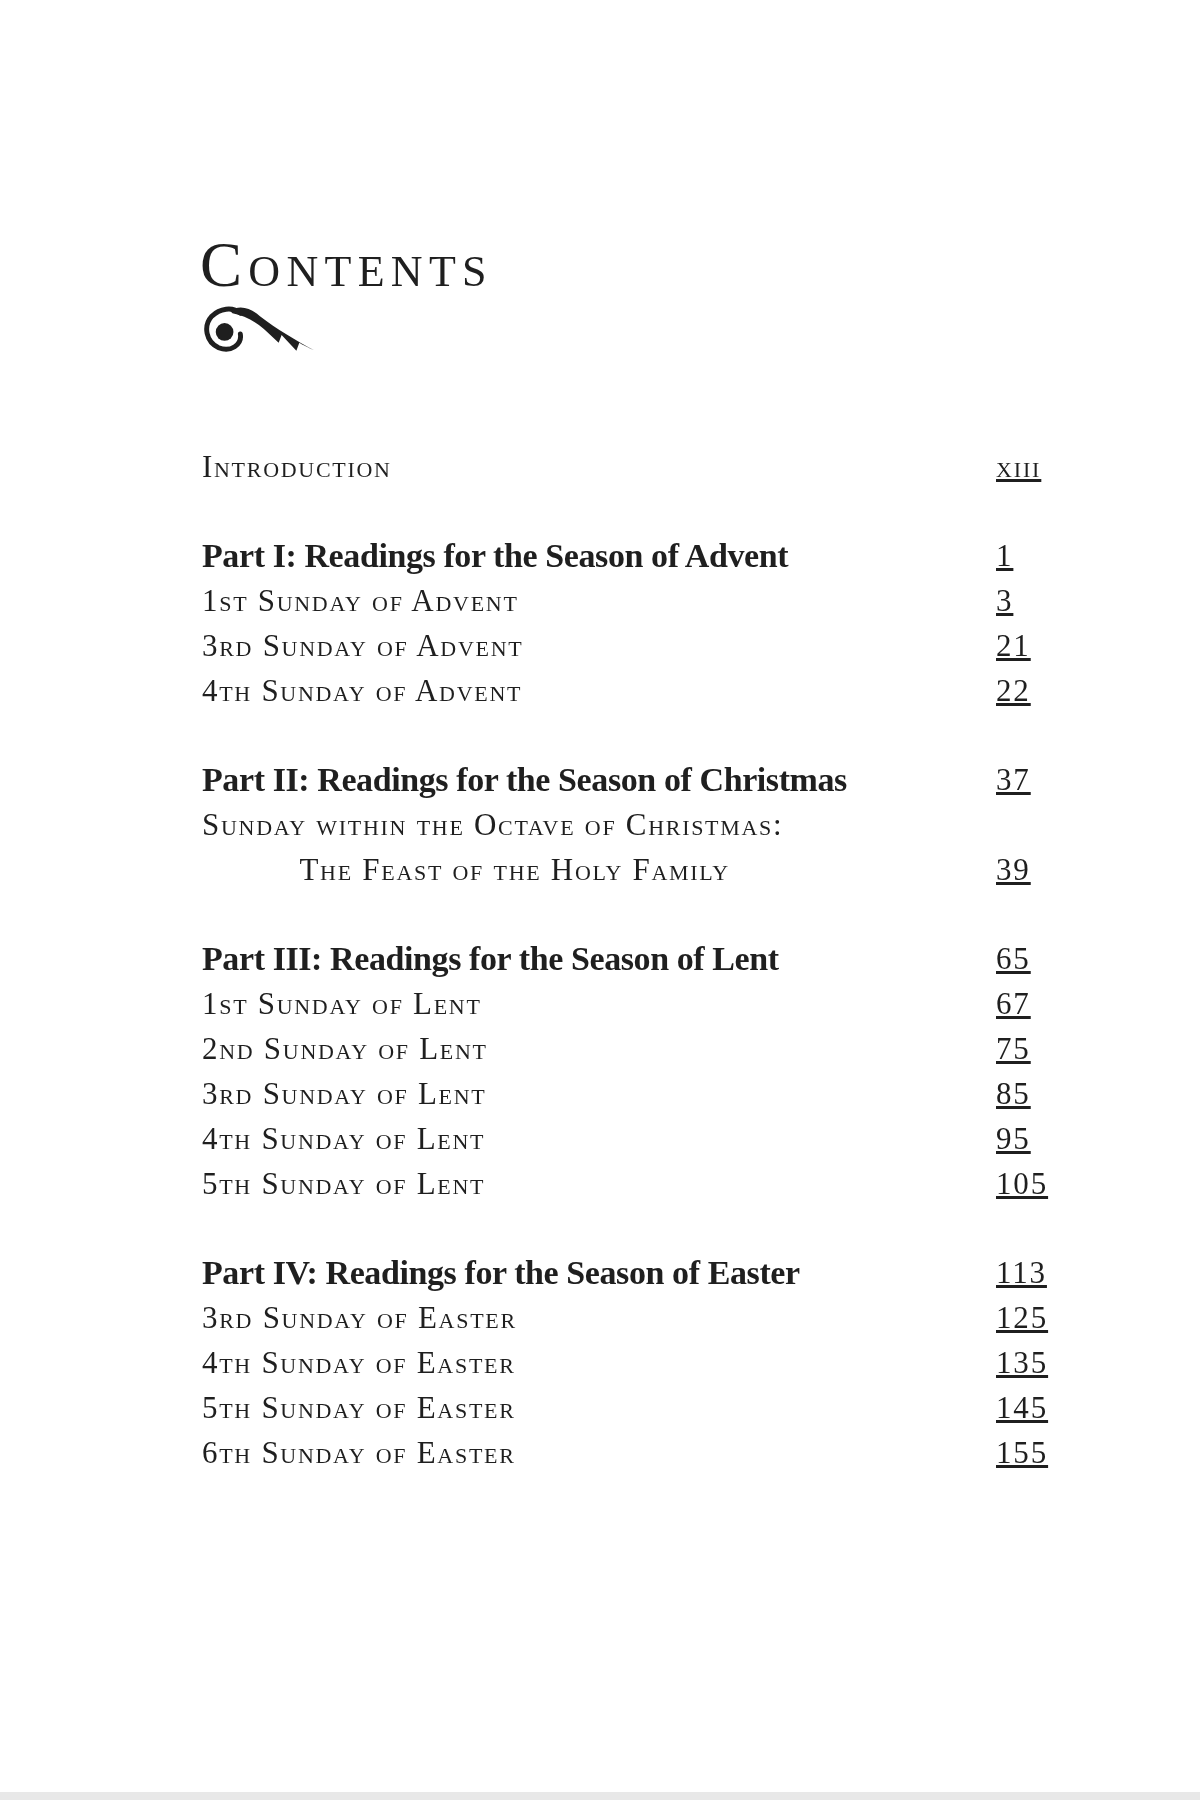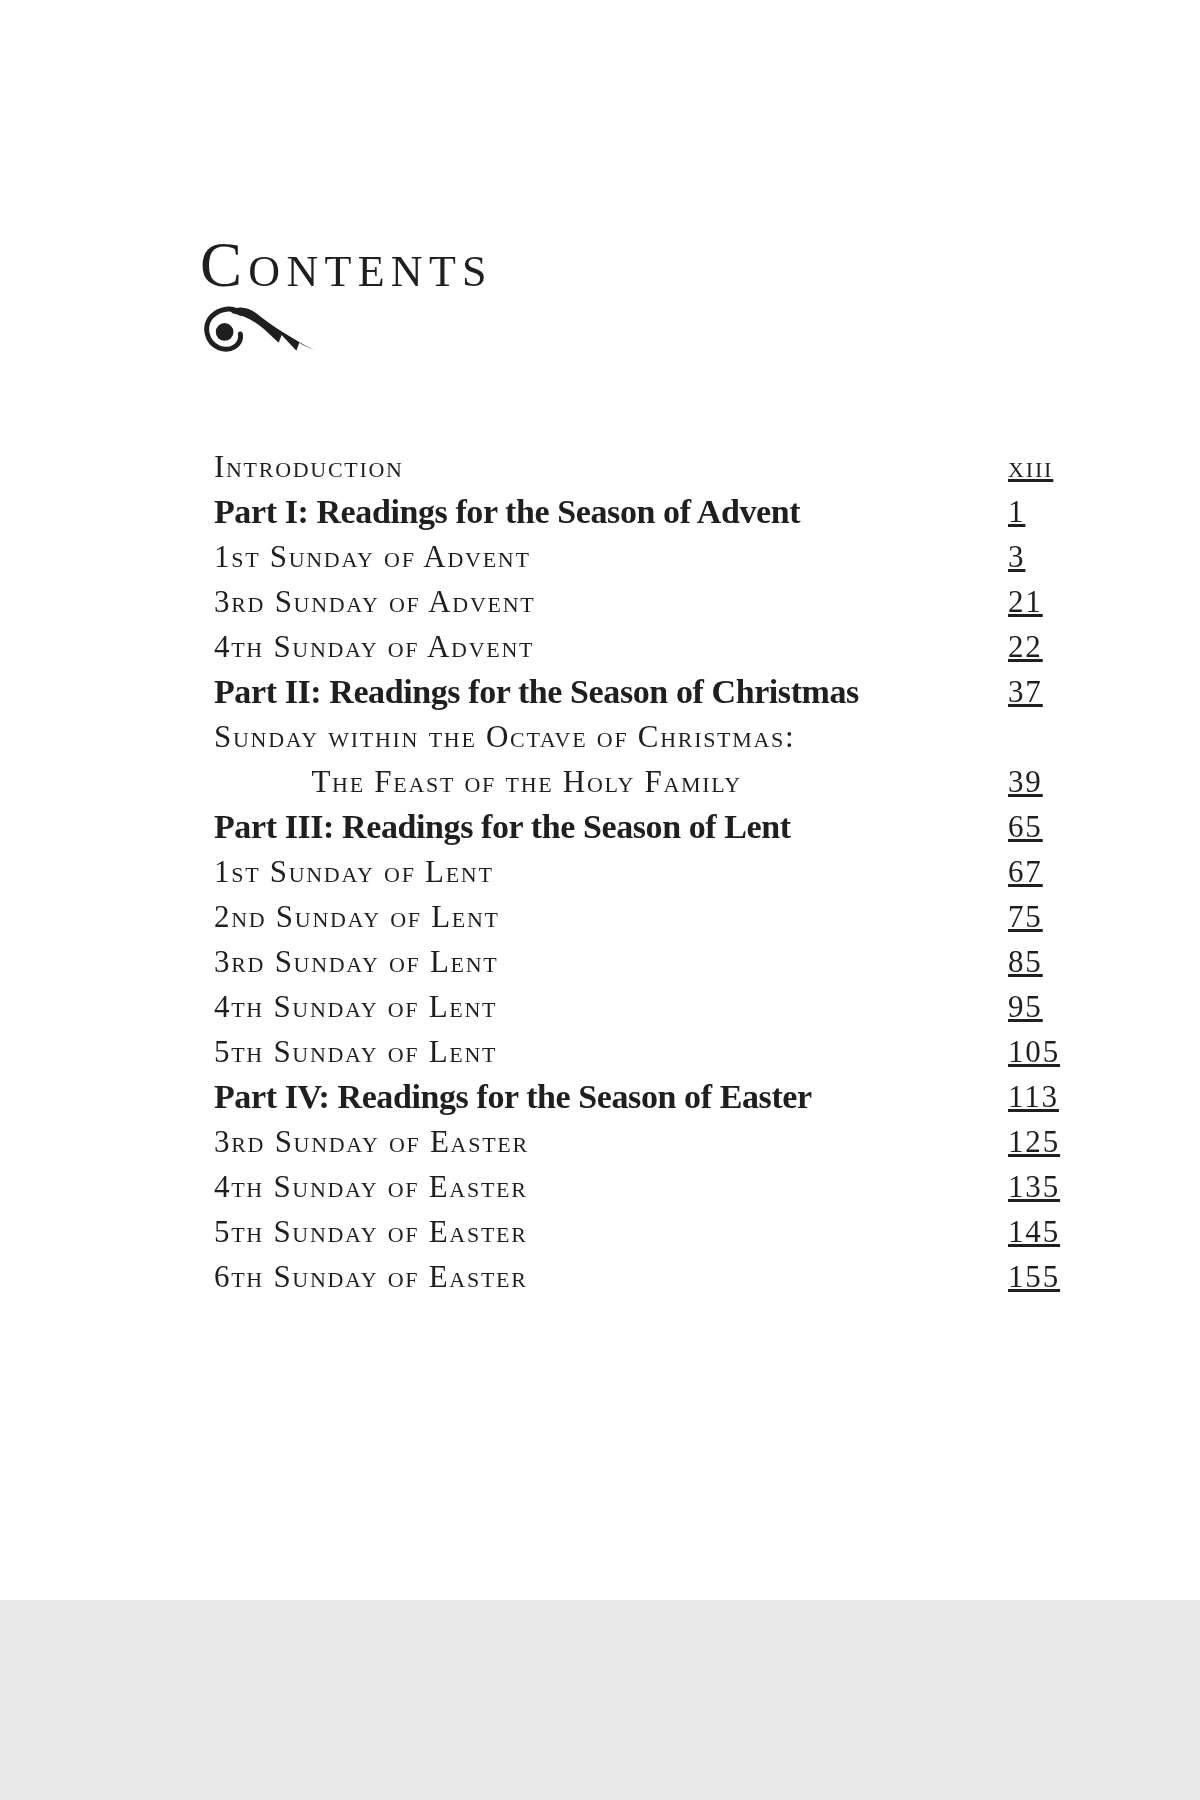"Contents" .page { height: 1600px -> 1792px }
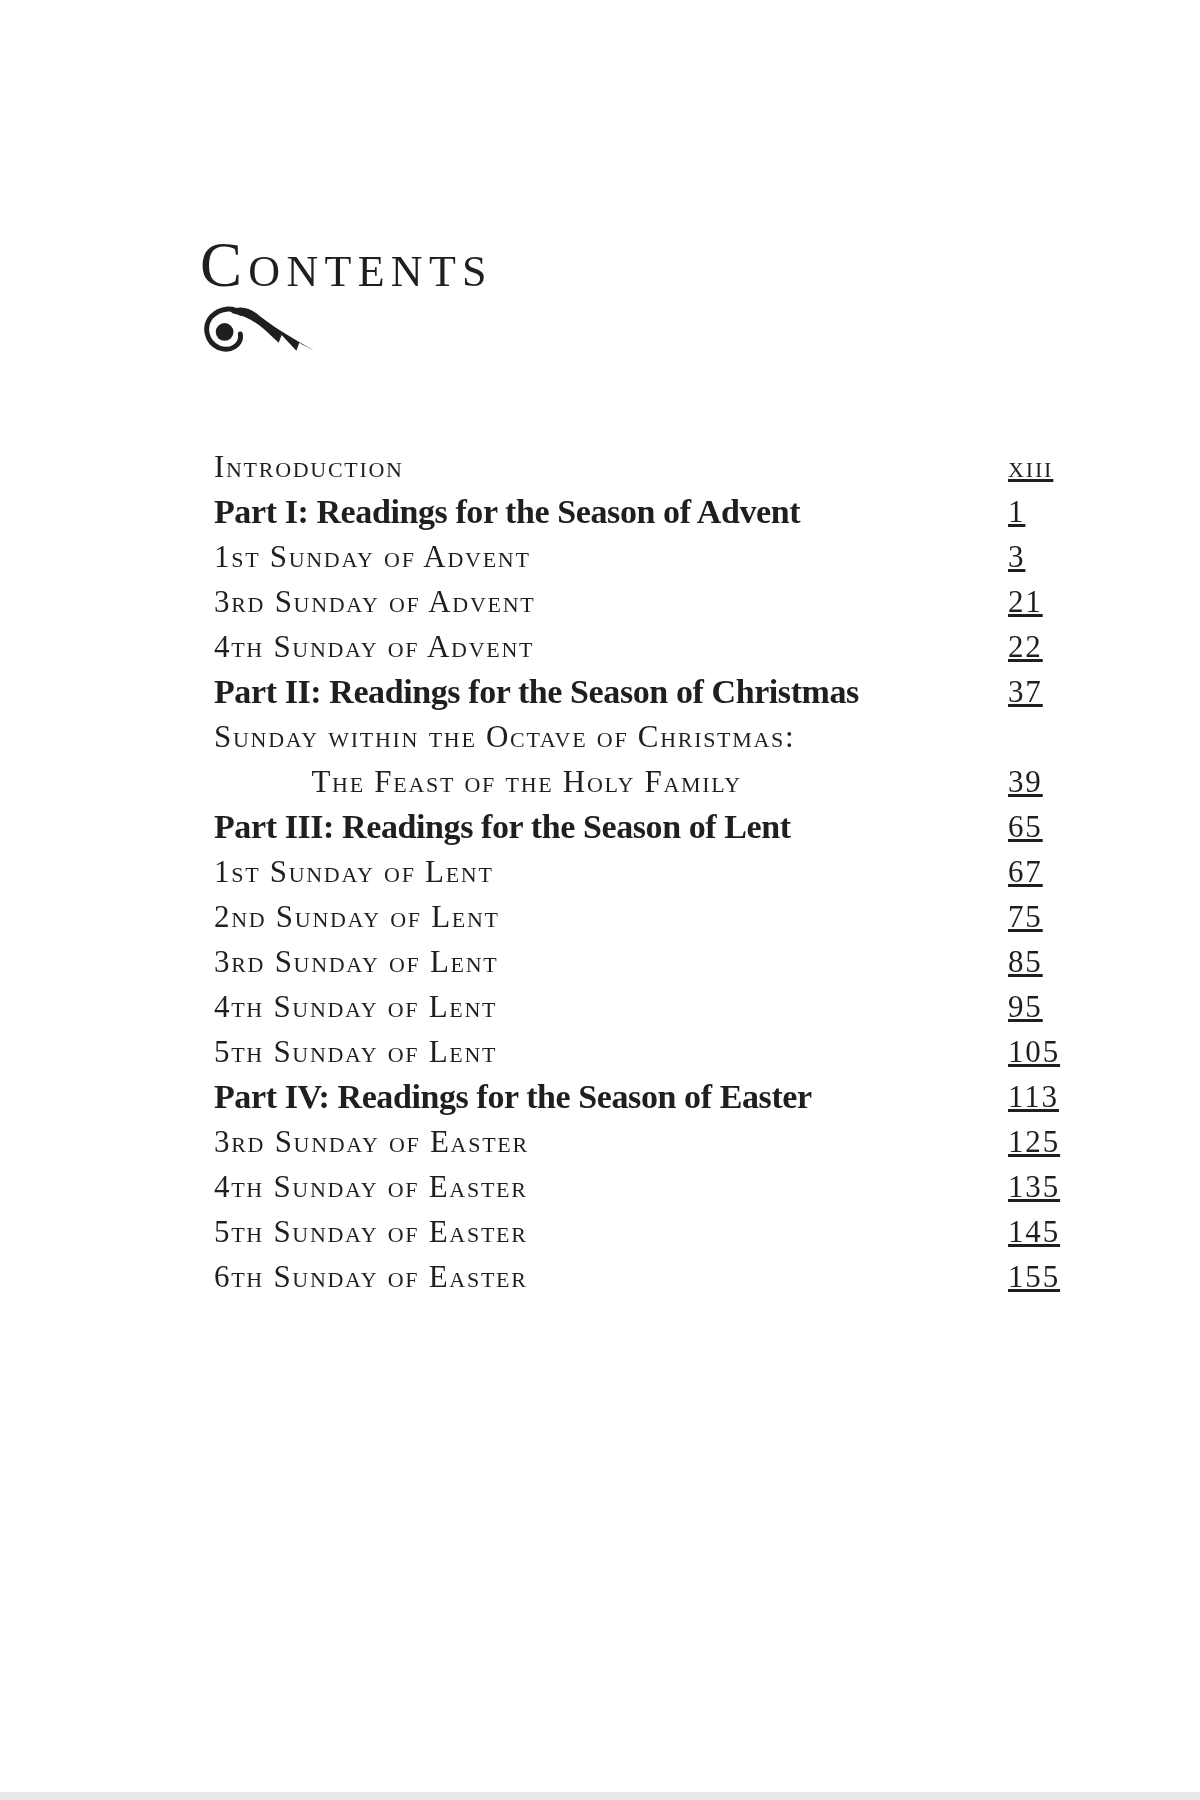"Introduction" .toc { left: 214px -> 202px }
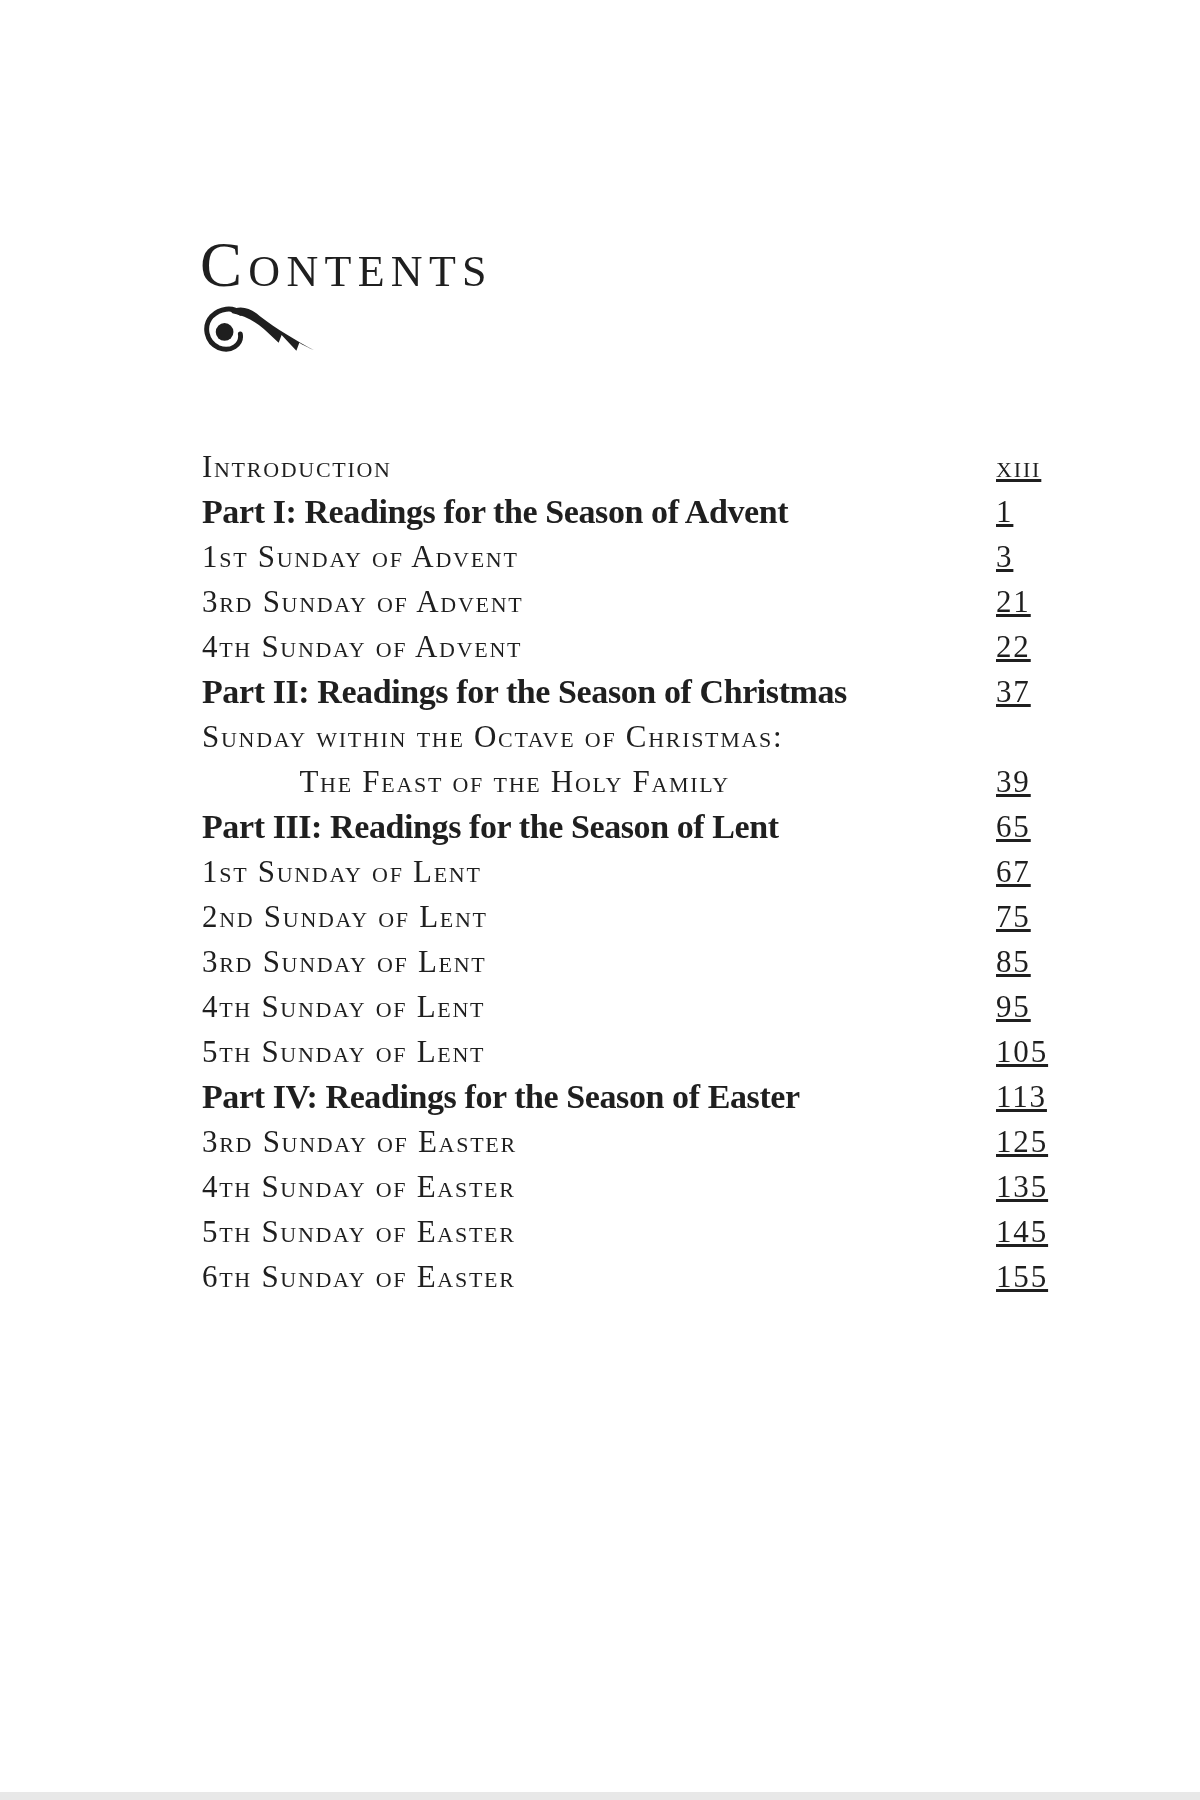"Part I: Readings for the" .toc-section { margin-top: none -> 44px }
